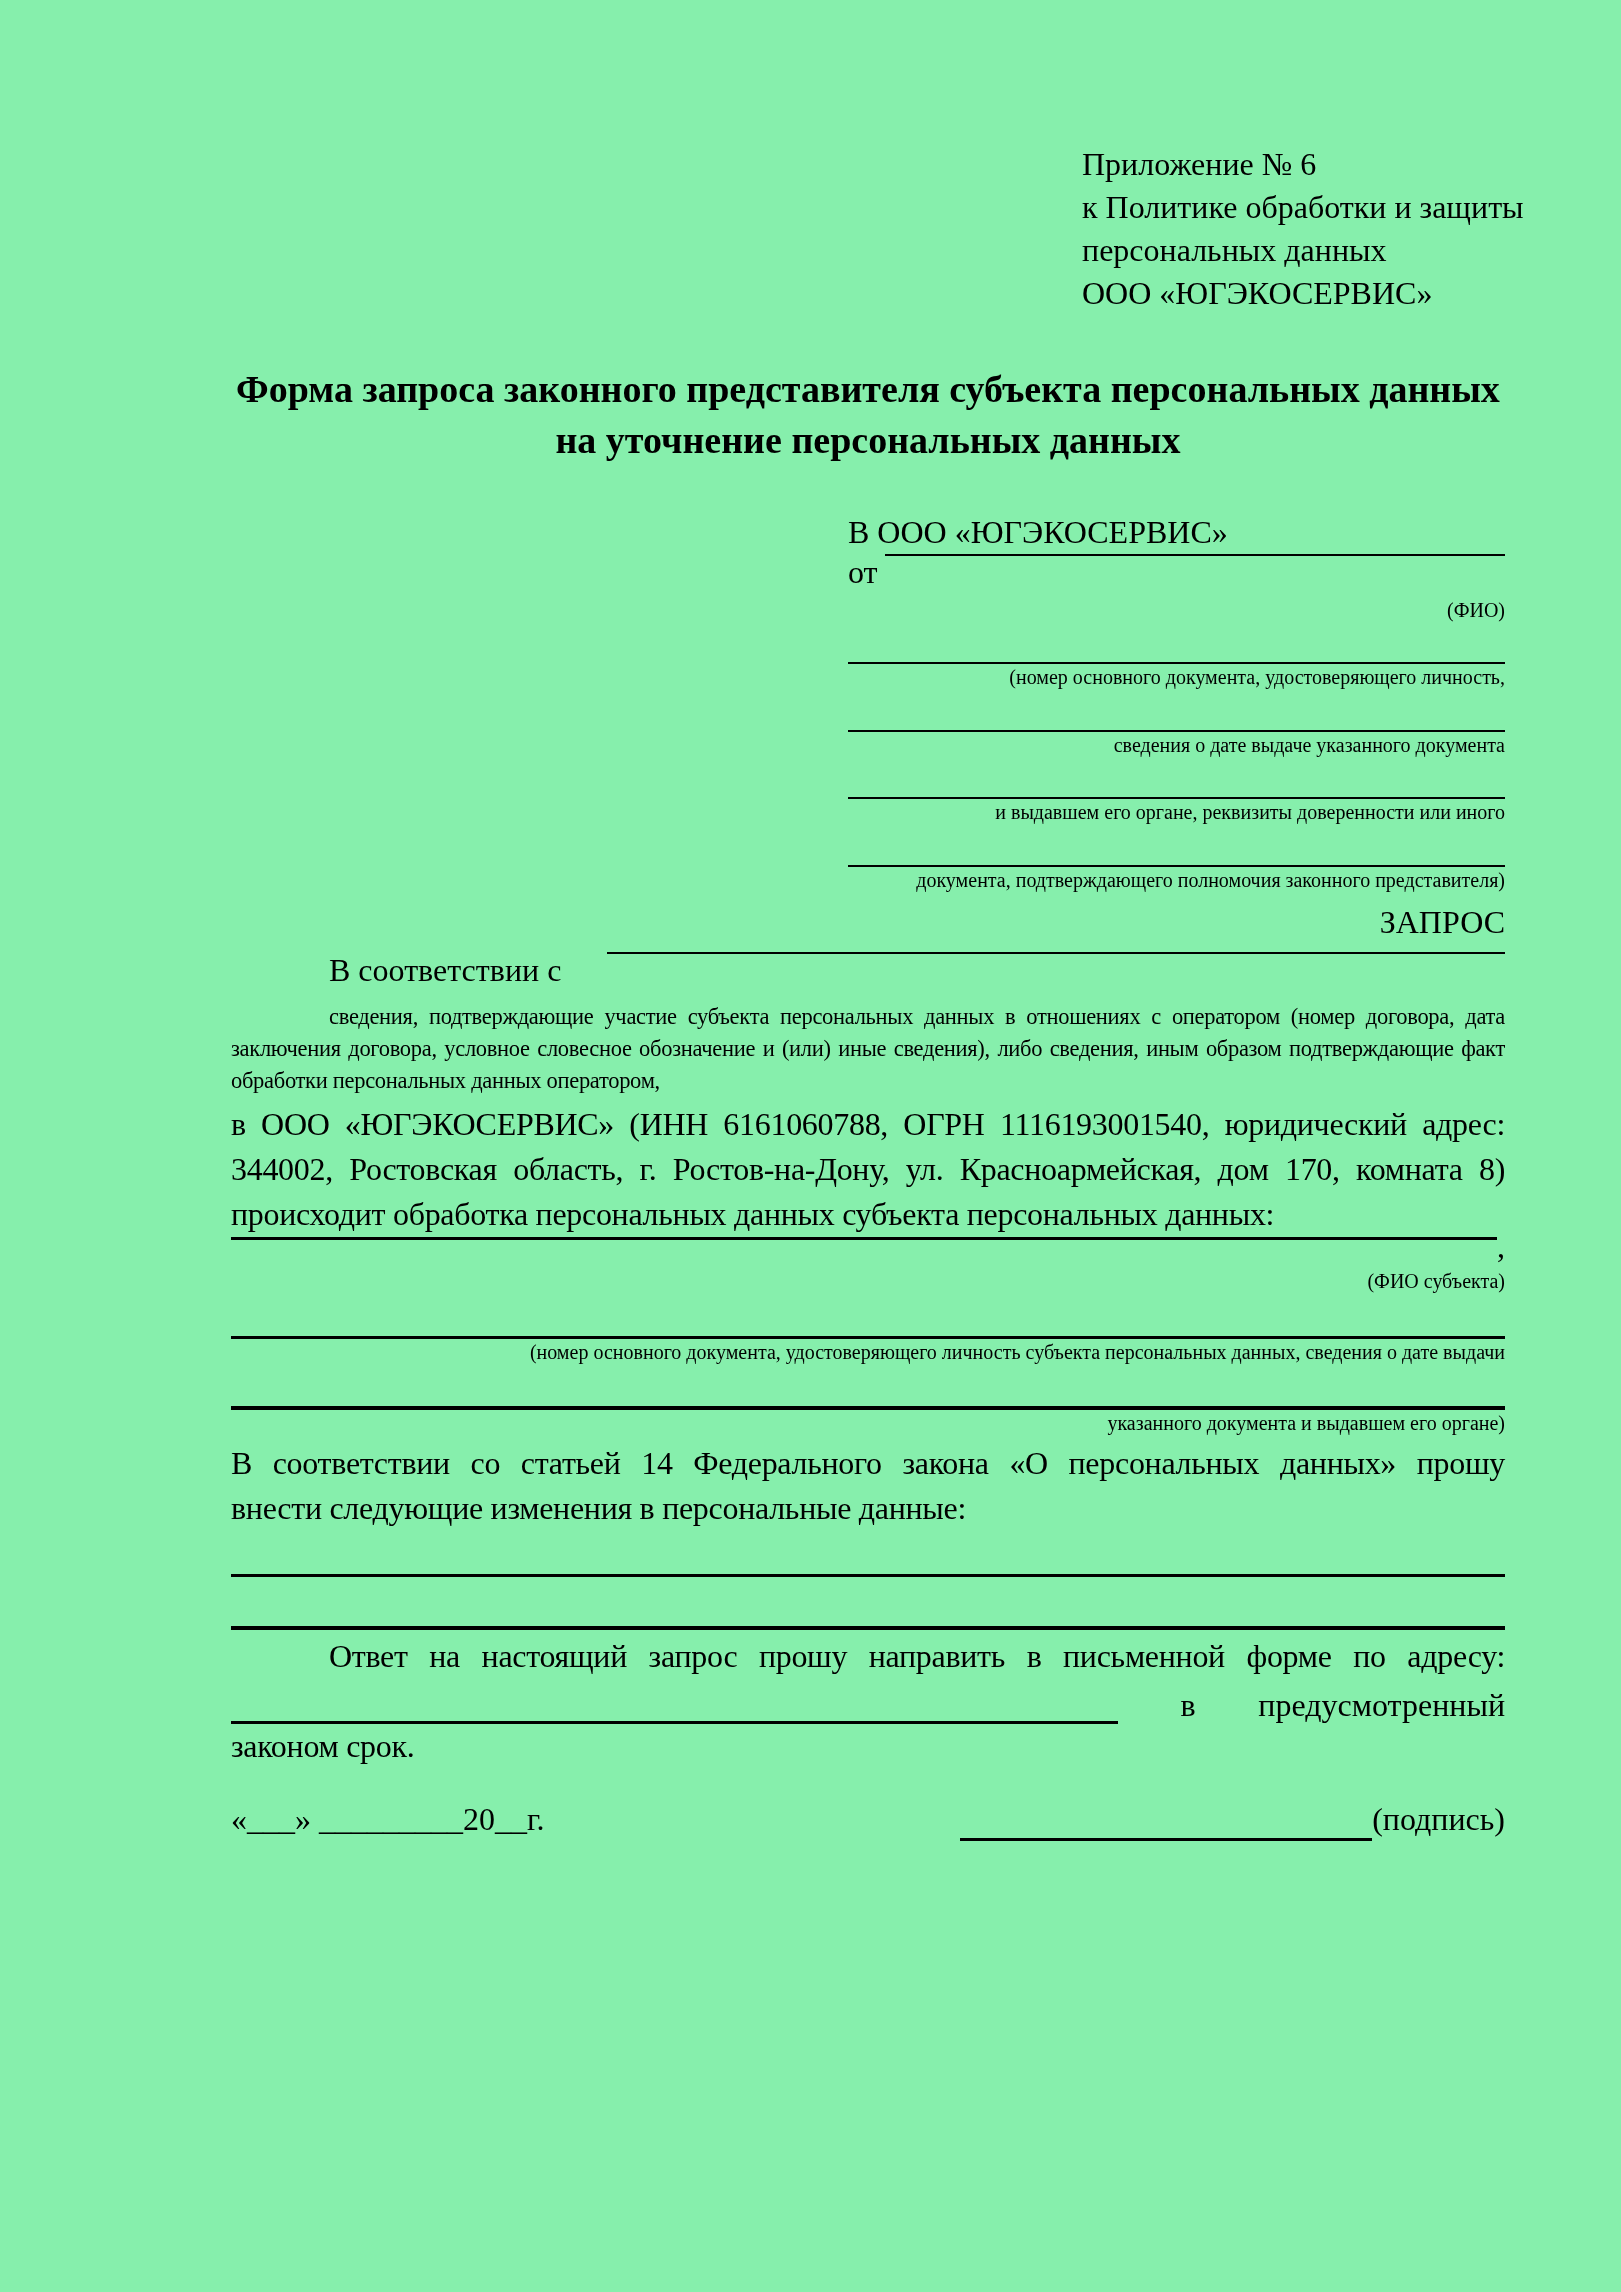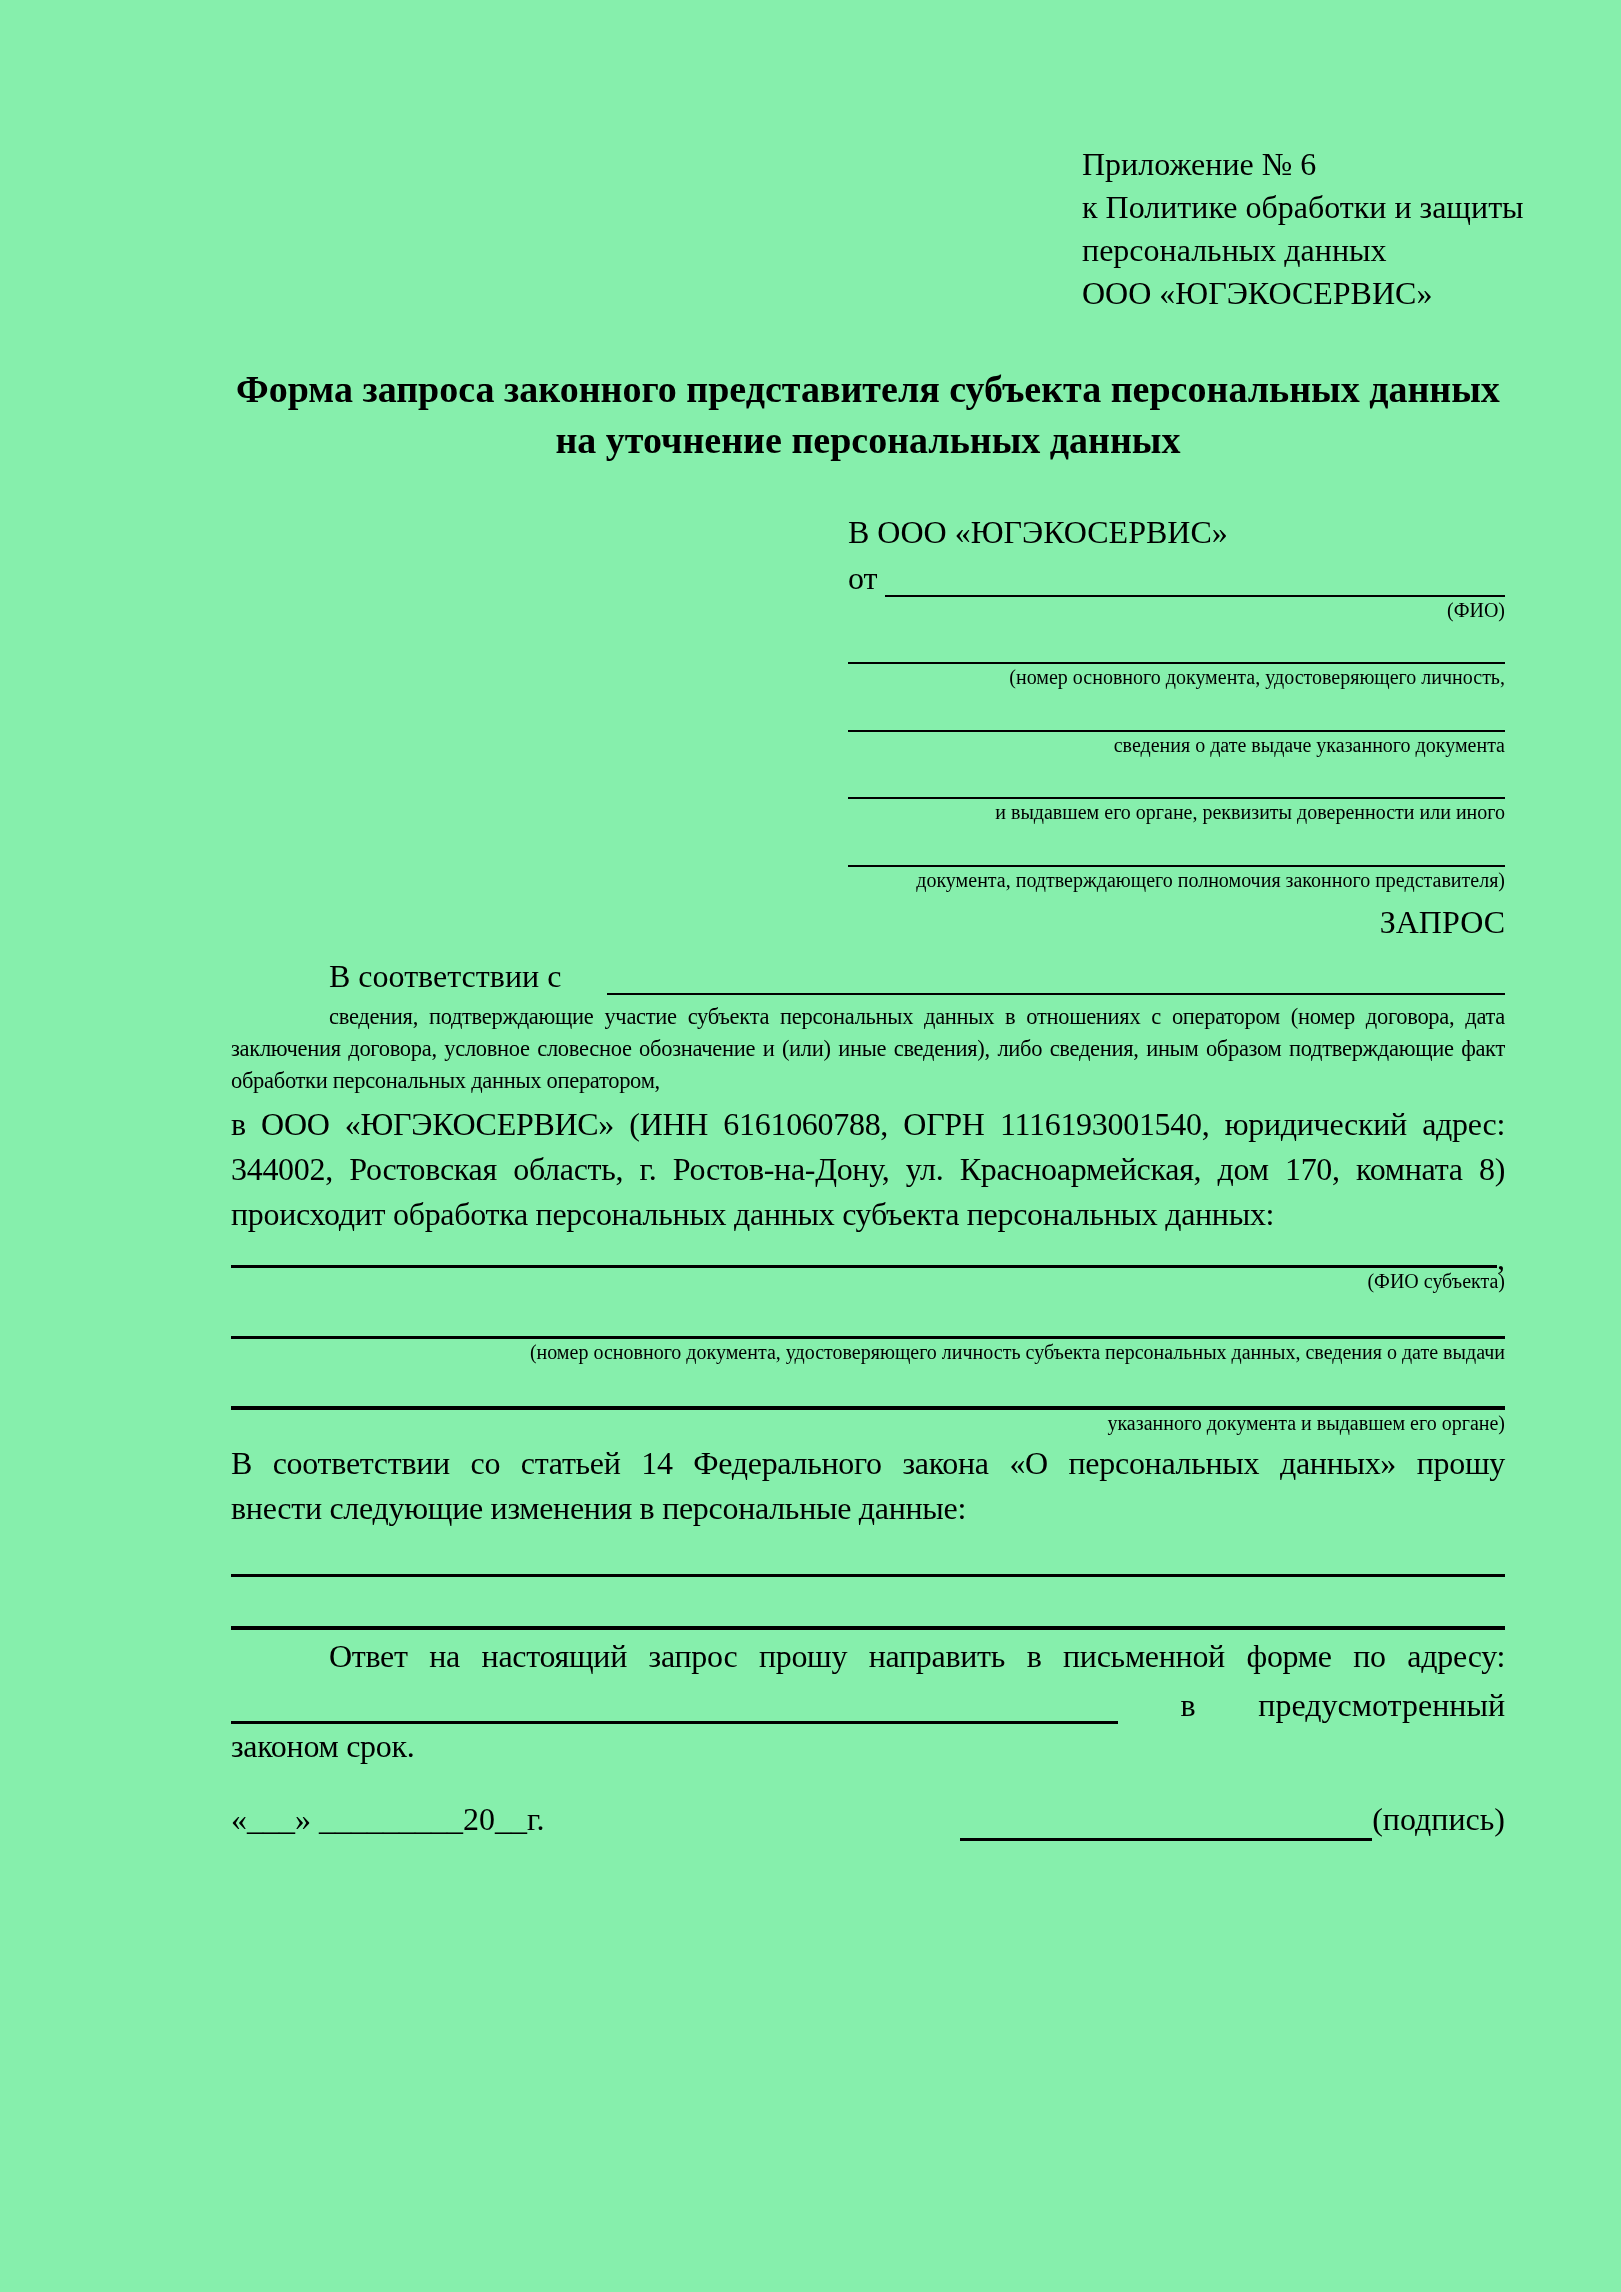"от" .row { align-items: flex-end -> flex-start }
